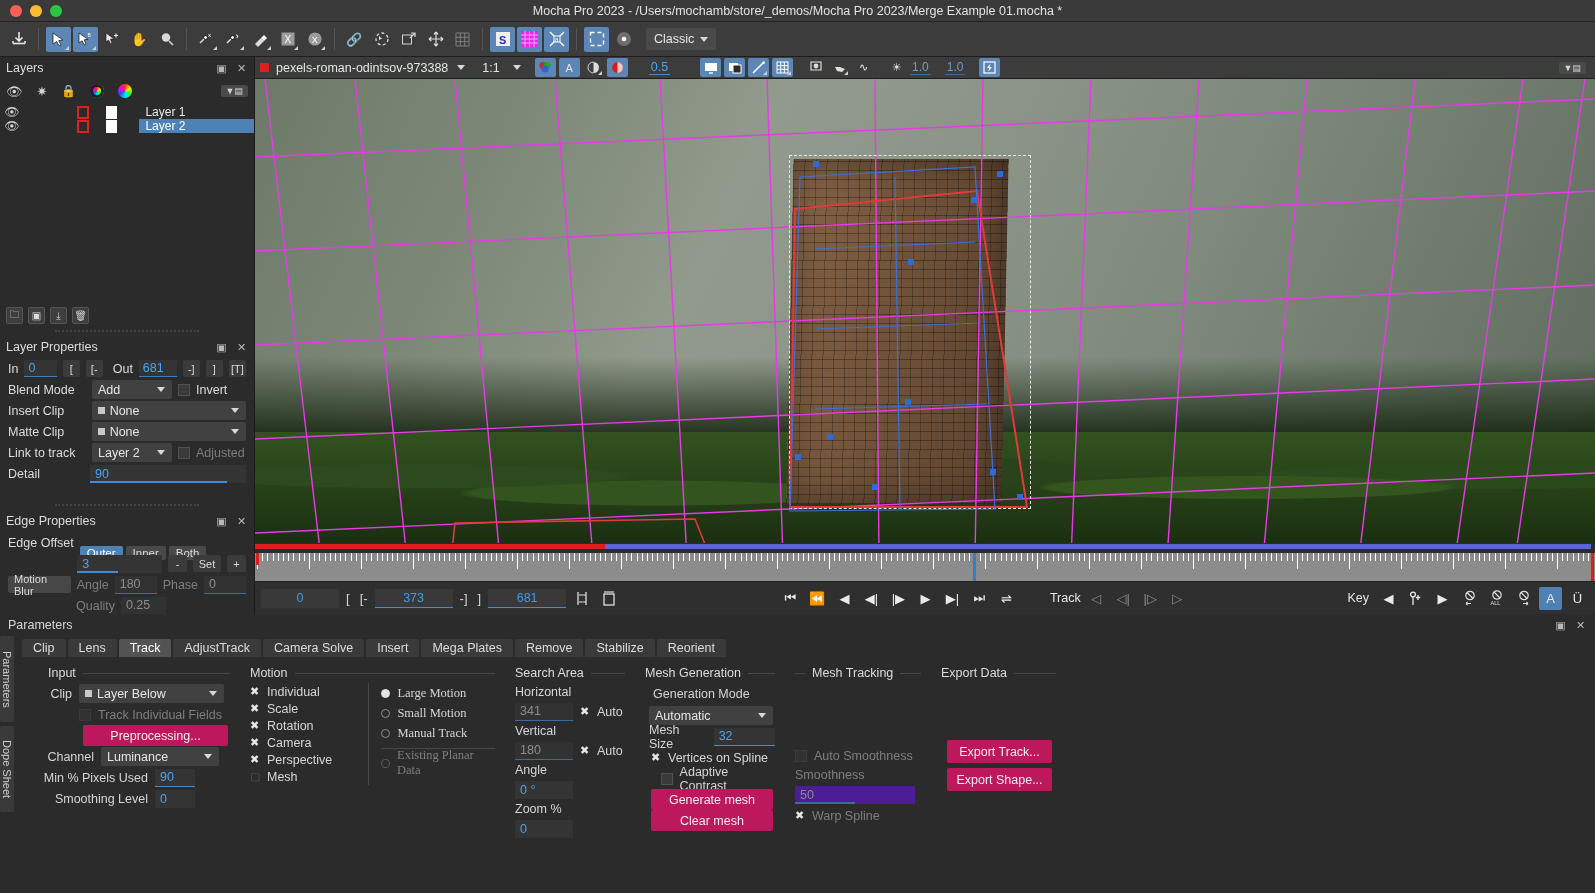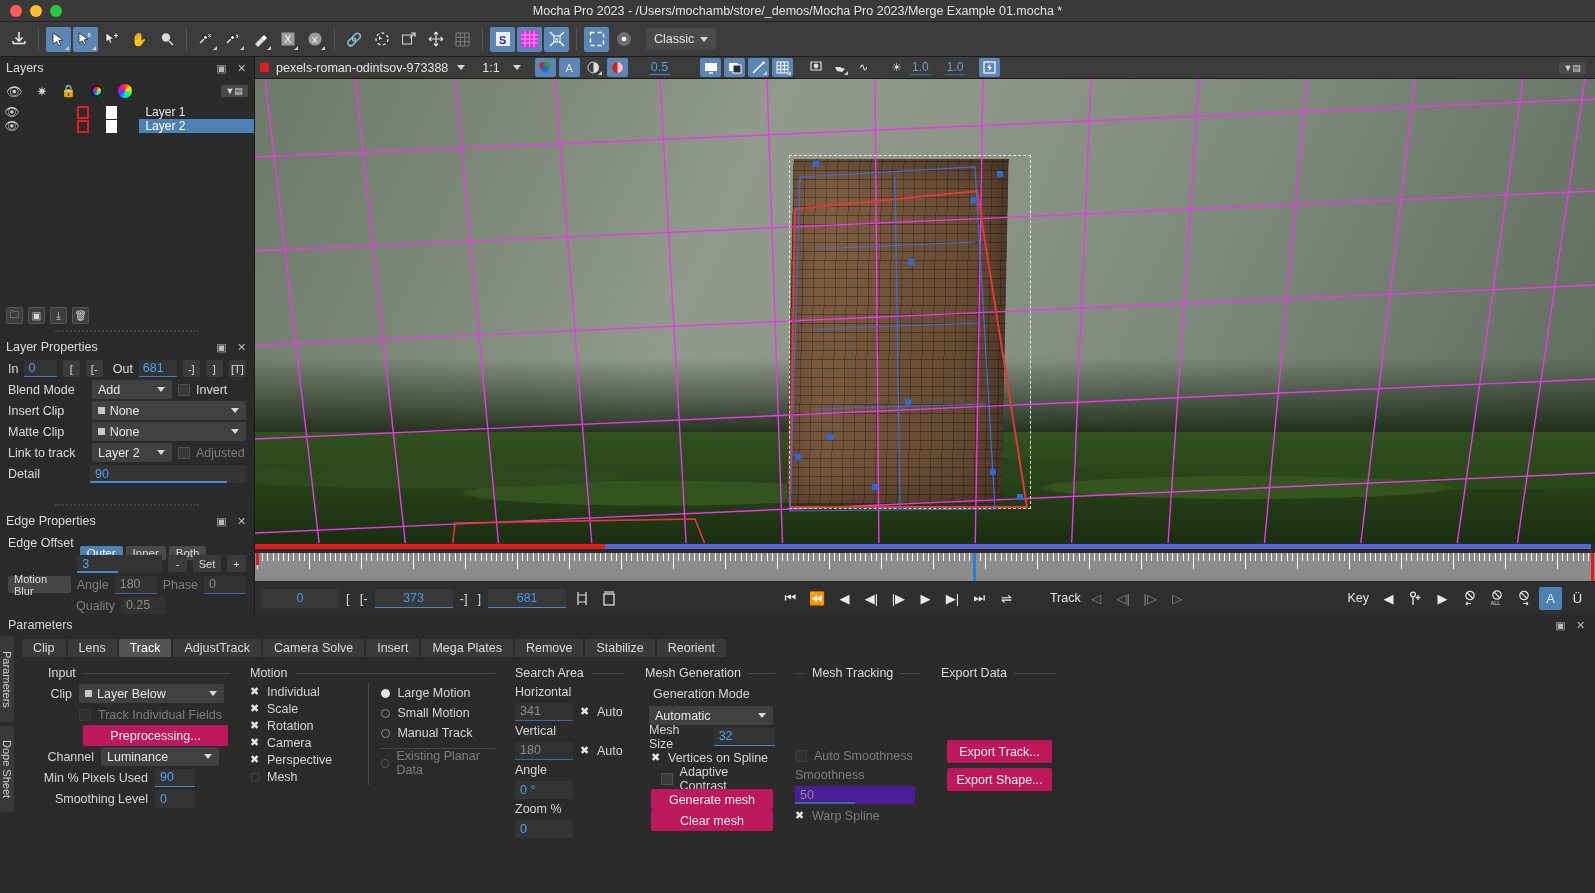"Large Motion" div { font-family: none -> Liberation Serif, serif }
